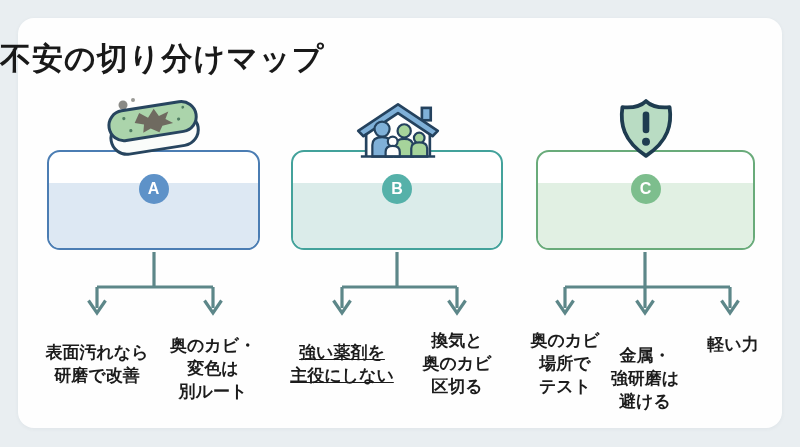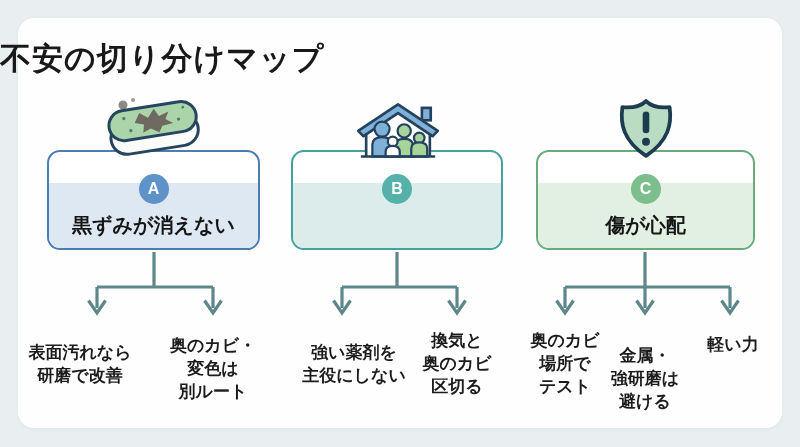"黒ずみが消えない" div.card-title { html: <div>黒ずみが消えない</div> -> none }
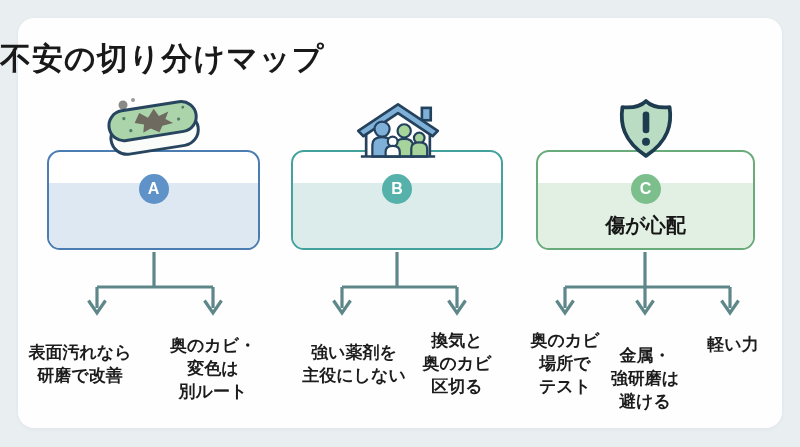"傷が心配" div.card-title { html: <div>傷が心配</div> -> none }
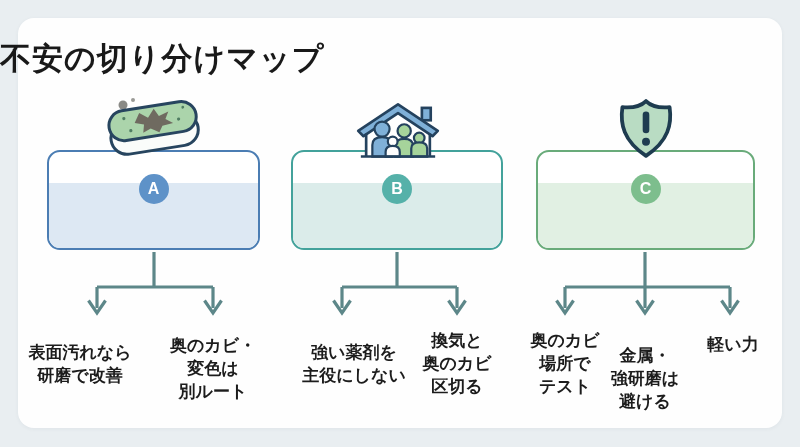"表面汚れなら" .bl-a-left { left: 10px -> 27px }
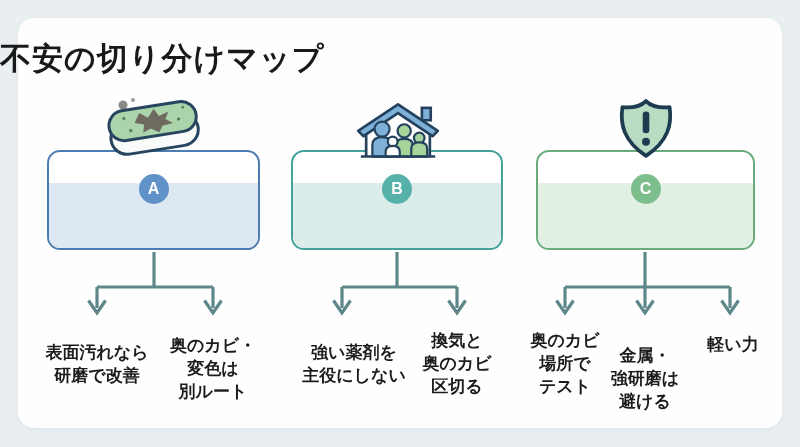"強い薬剤を" .bl-b-left { left: 284px -> 272px; text-decoration: none -> underline }
